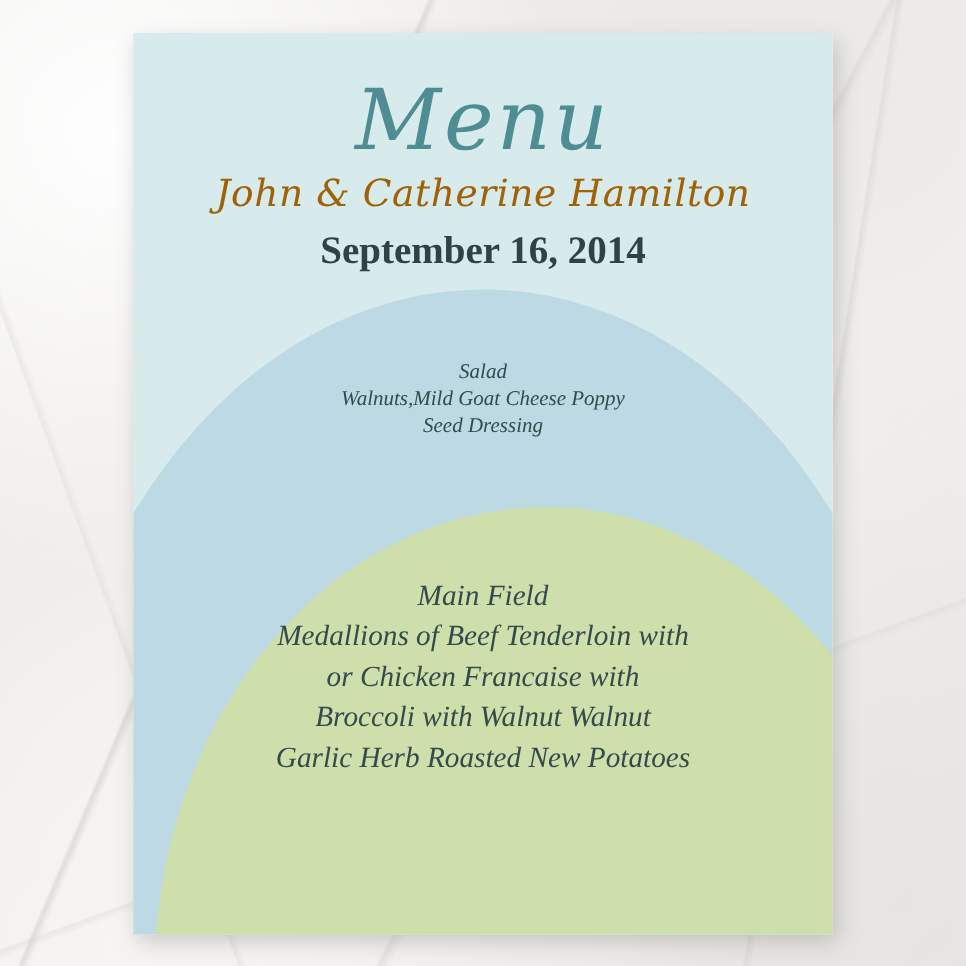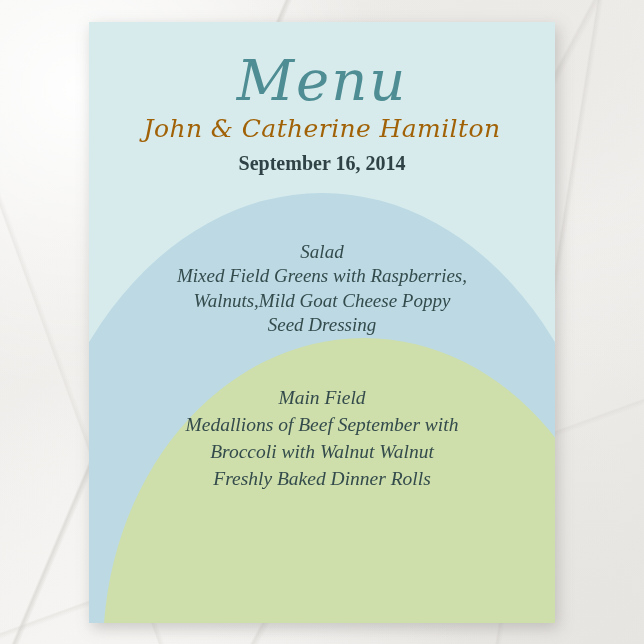"September 16, 2014" .date { font-size: 20px -> 26px }
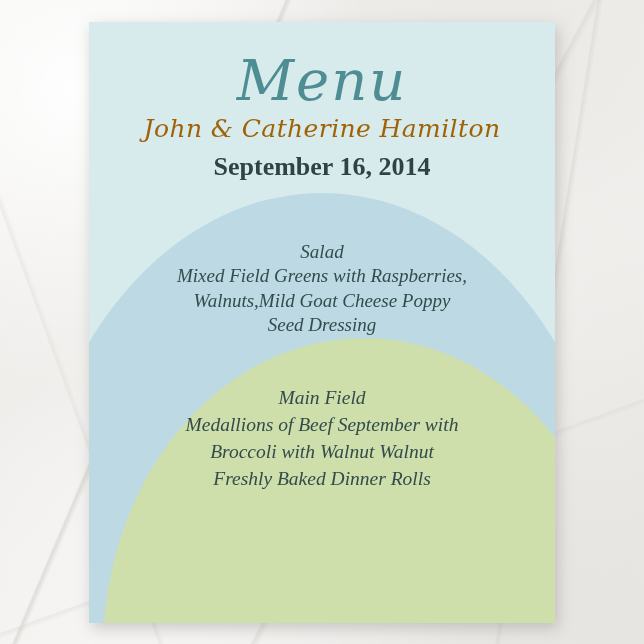"Salad" .course { font-size: 19px -> 14px }
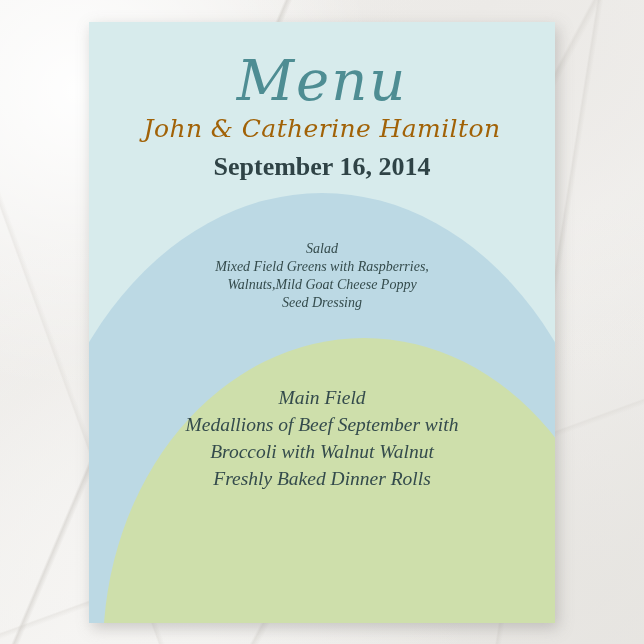"Mixed Field Greens with Raspberries," span.line { html: <span>Mixed Field Greens with Raspberries,</span> -> none }
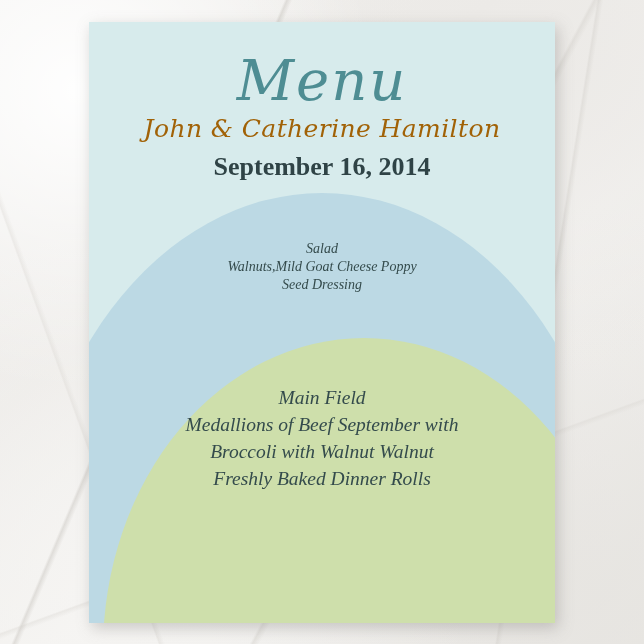"Medallions of Beef September with" span.line { text: September -> Tenderloin }
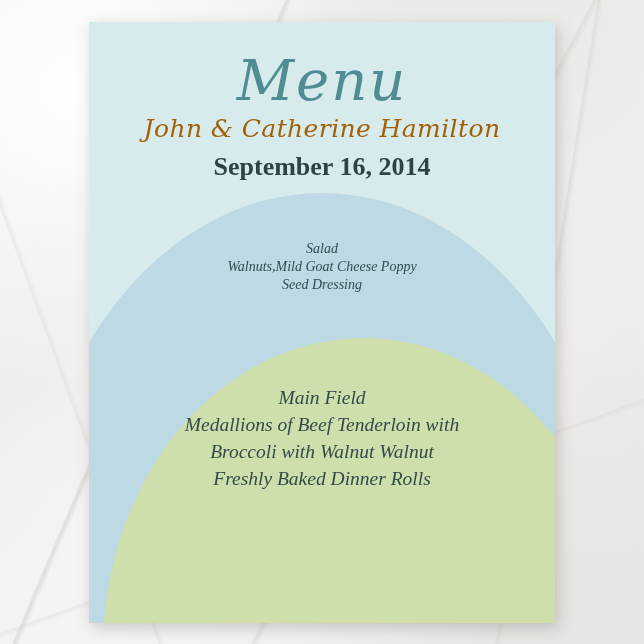"or Chicken Francaise with" span.line { html: none -> <span>or Chicken Francaise with</span> }
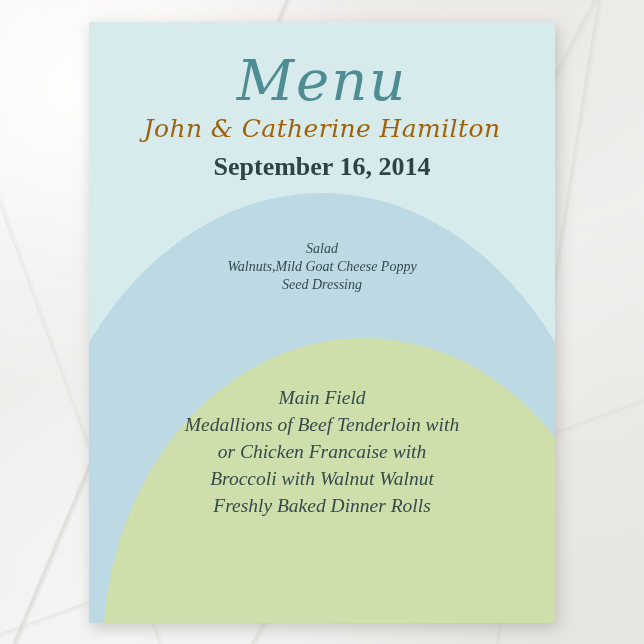"Garlic Herb Roasted New Potatoes" span.line { html: none -> <span>Garlic Herb Roasted New Potatoes</span> }
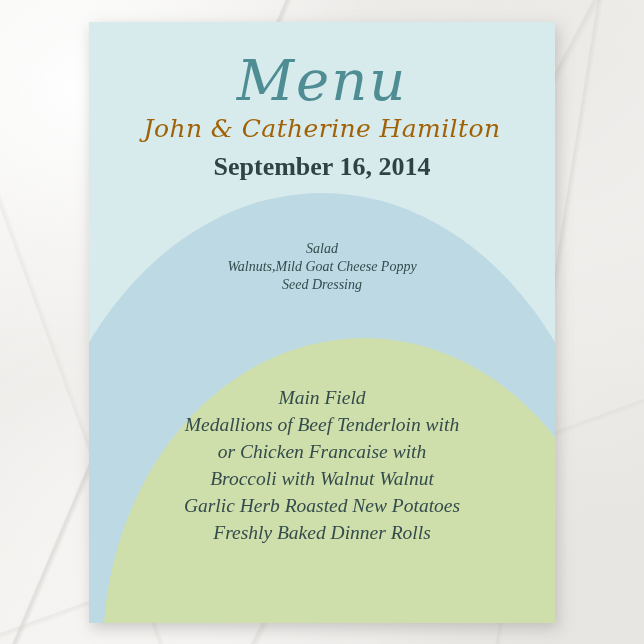"Freshly Baked Dinner Rolls" span.line { html: <span>Freshly Baked Dinner Rolls</span> -> none }
